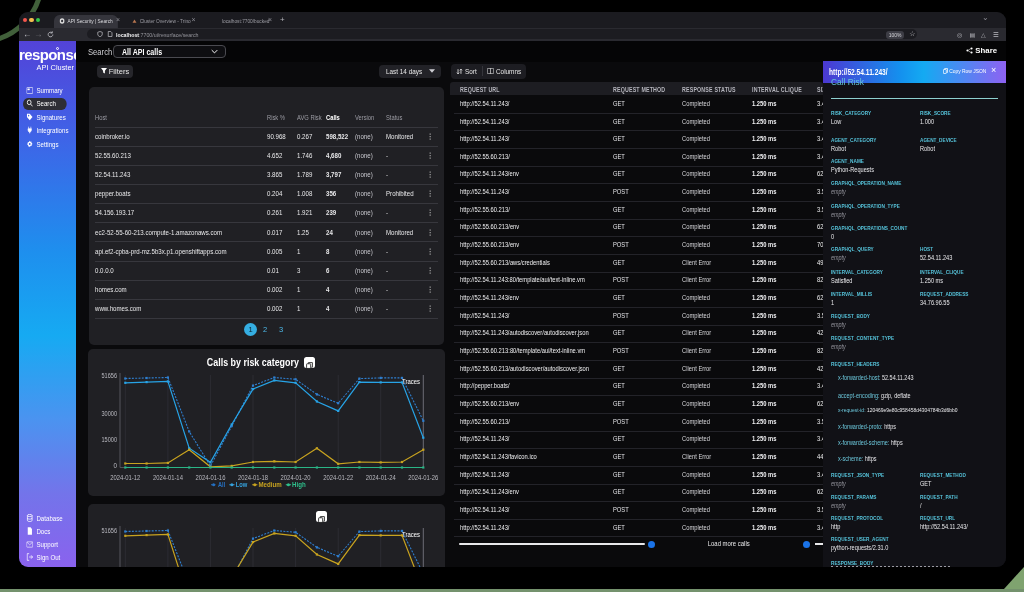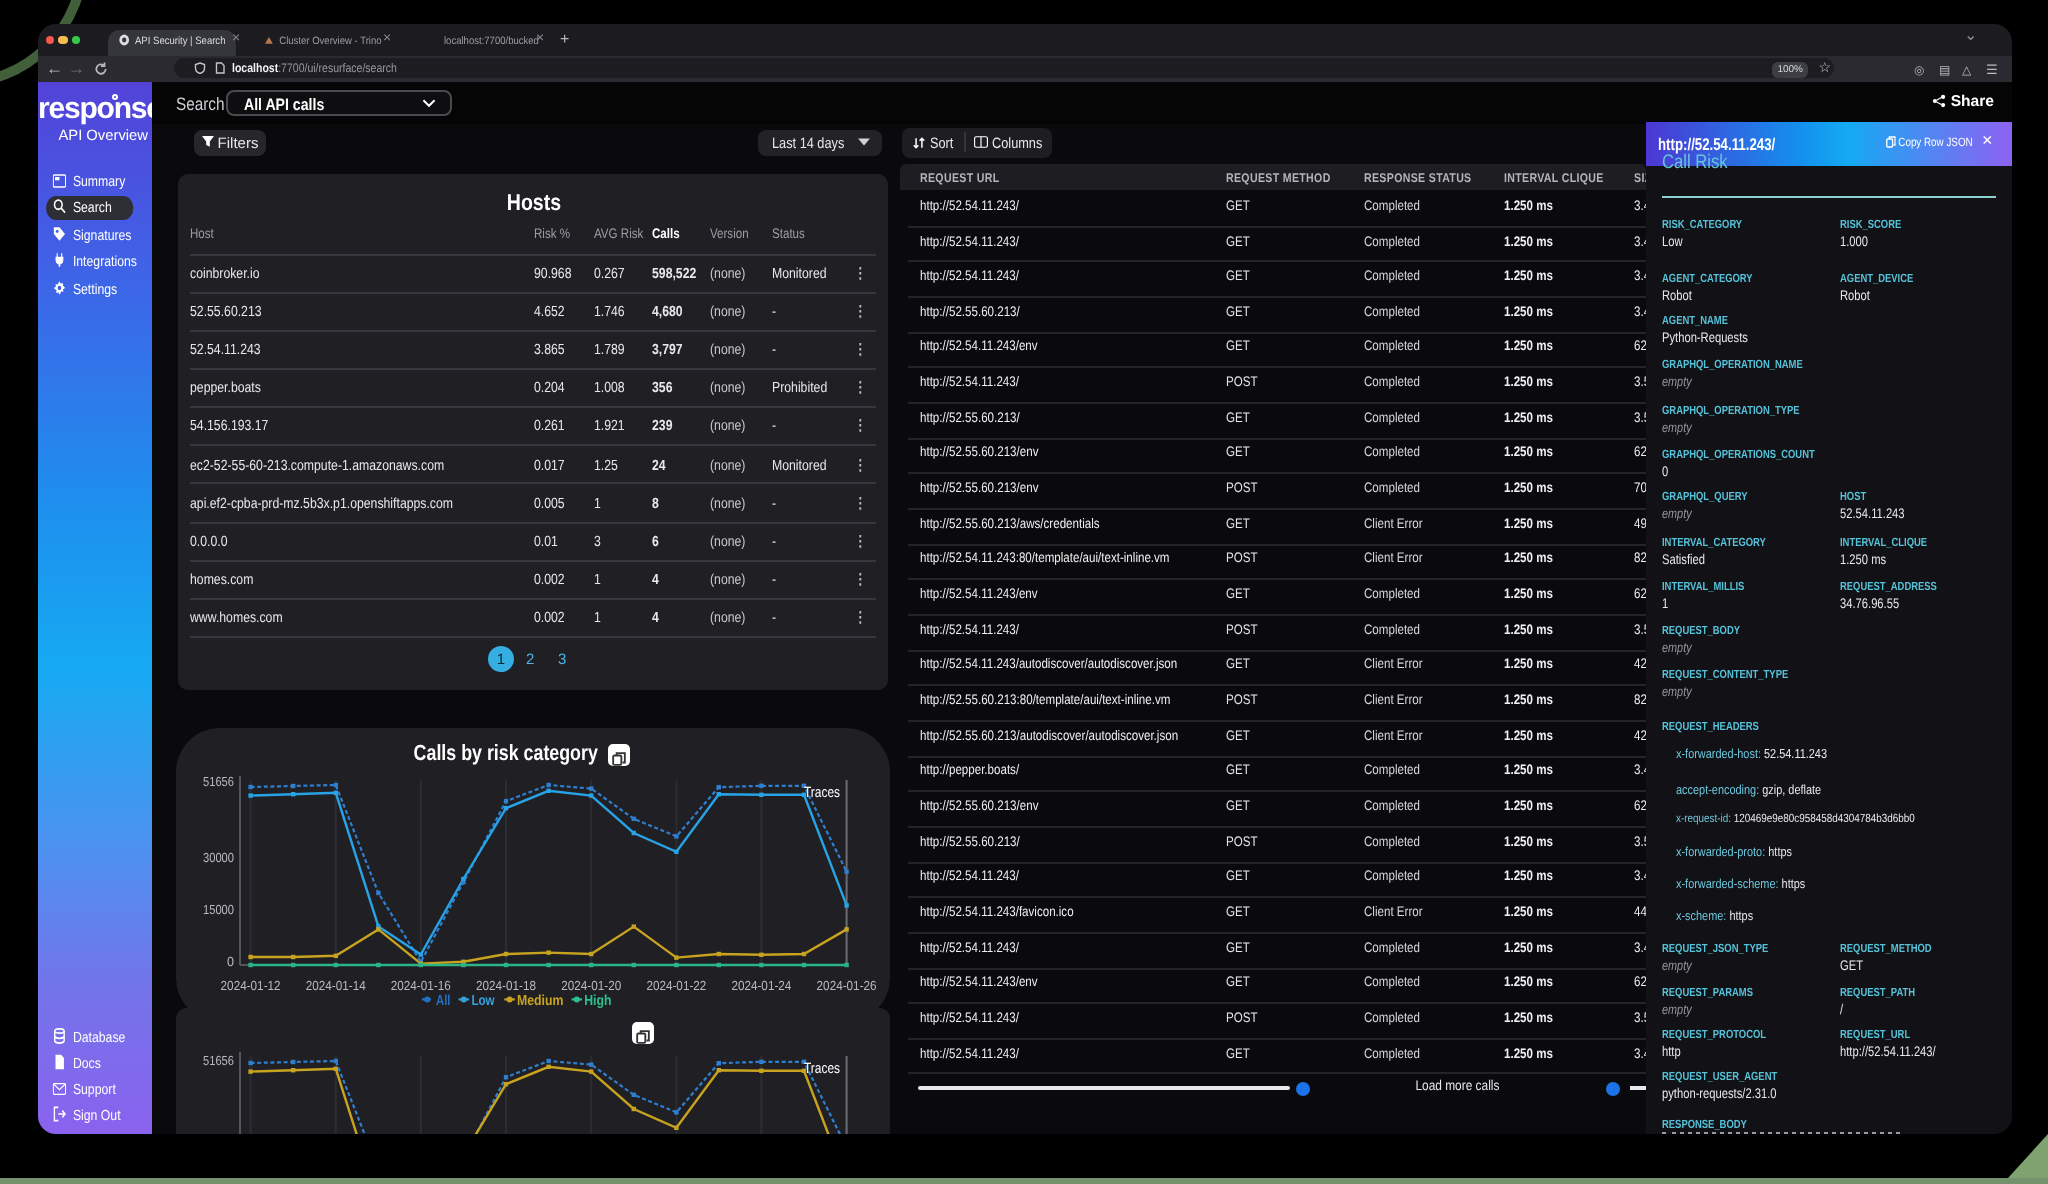"API Overview" div { text: Overview -> Cluster }
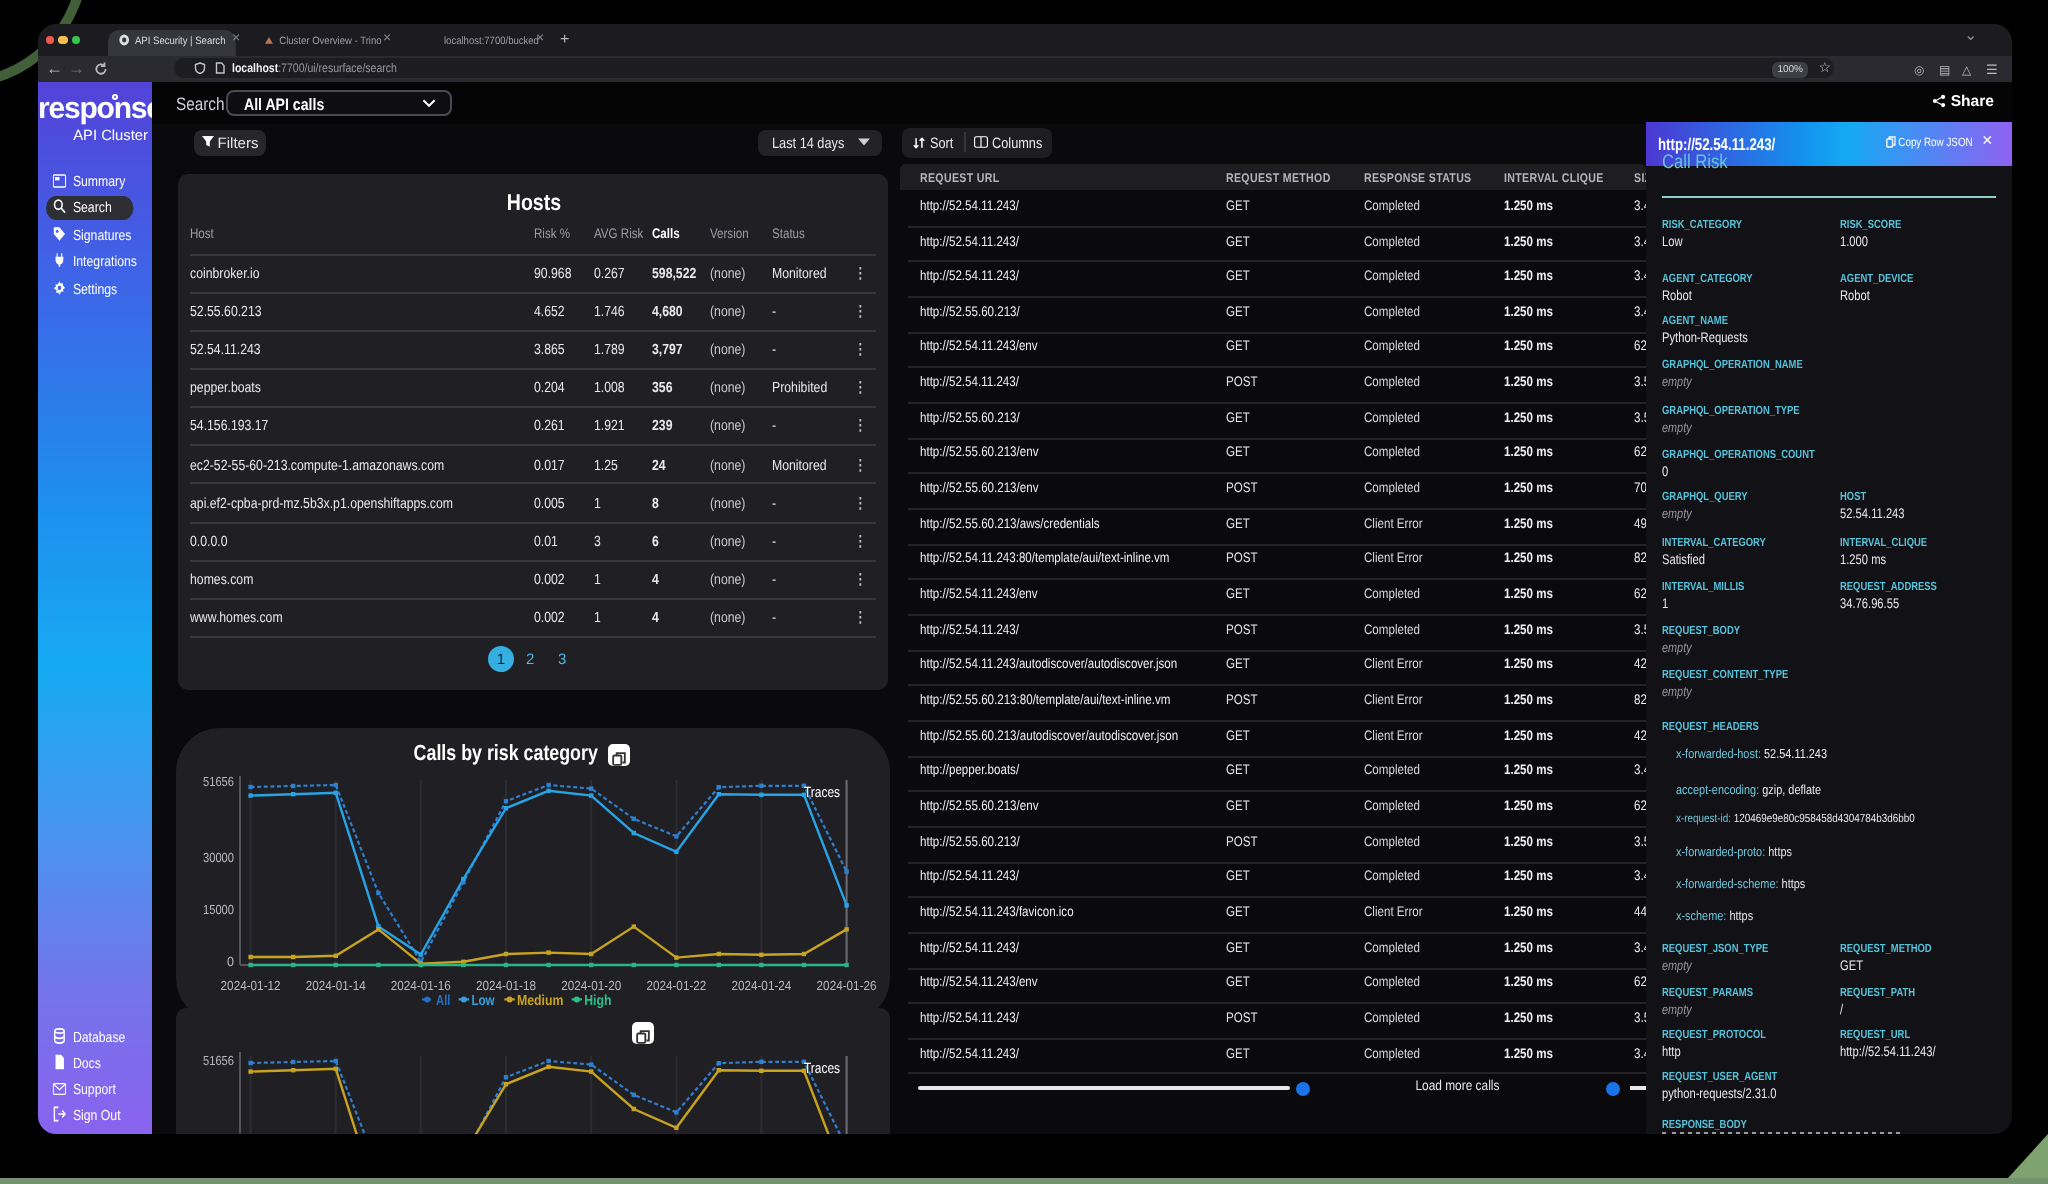"Hosts" div.abs { html: <div><span>Hosts</span></div> -> none }
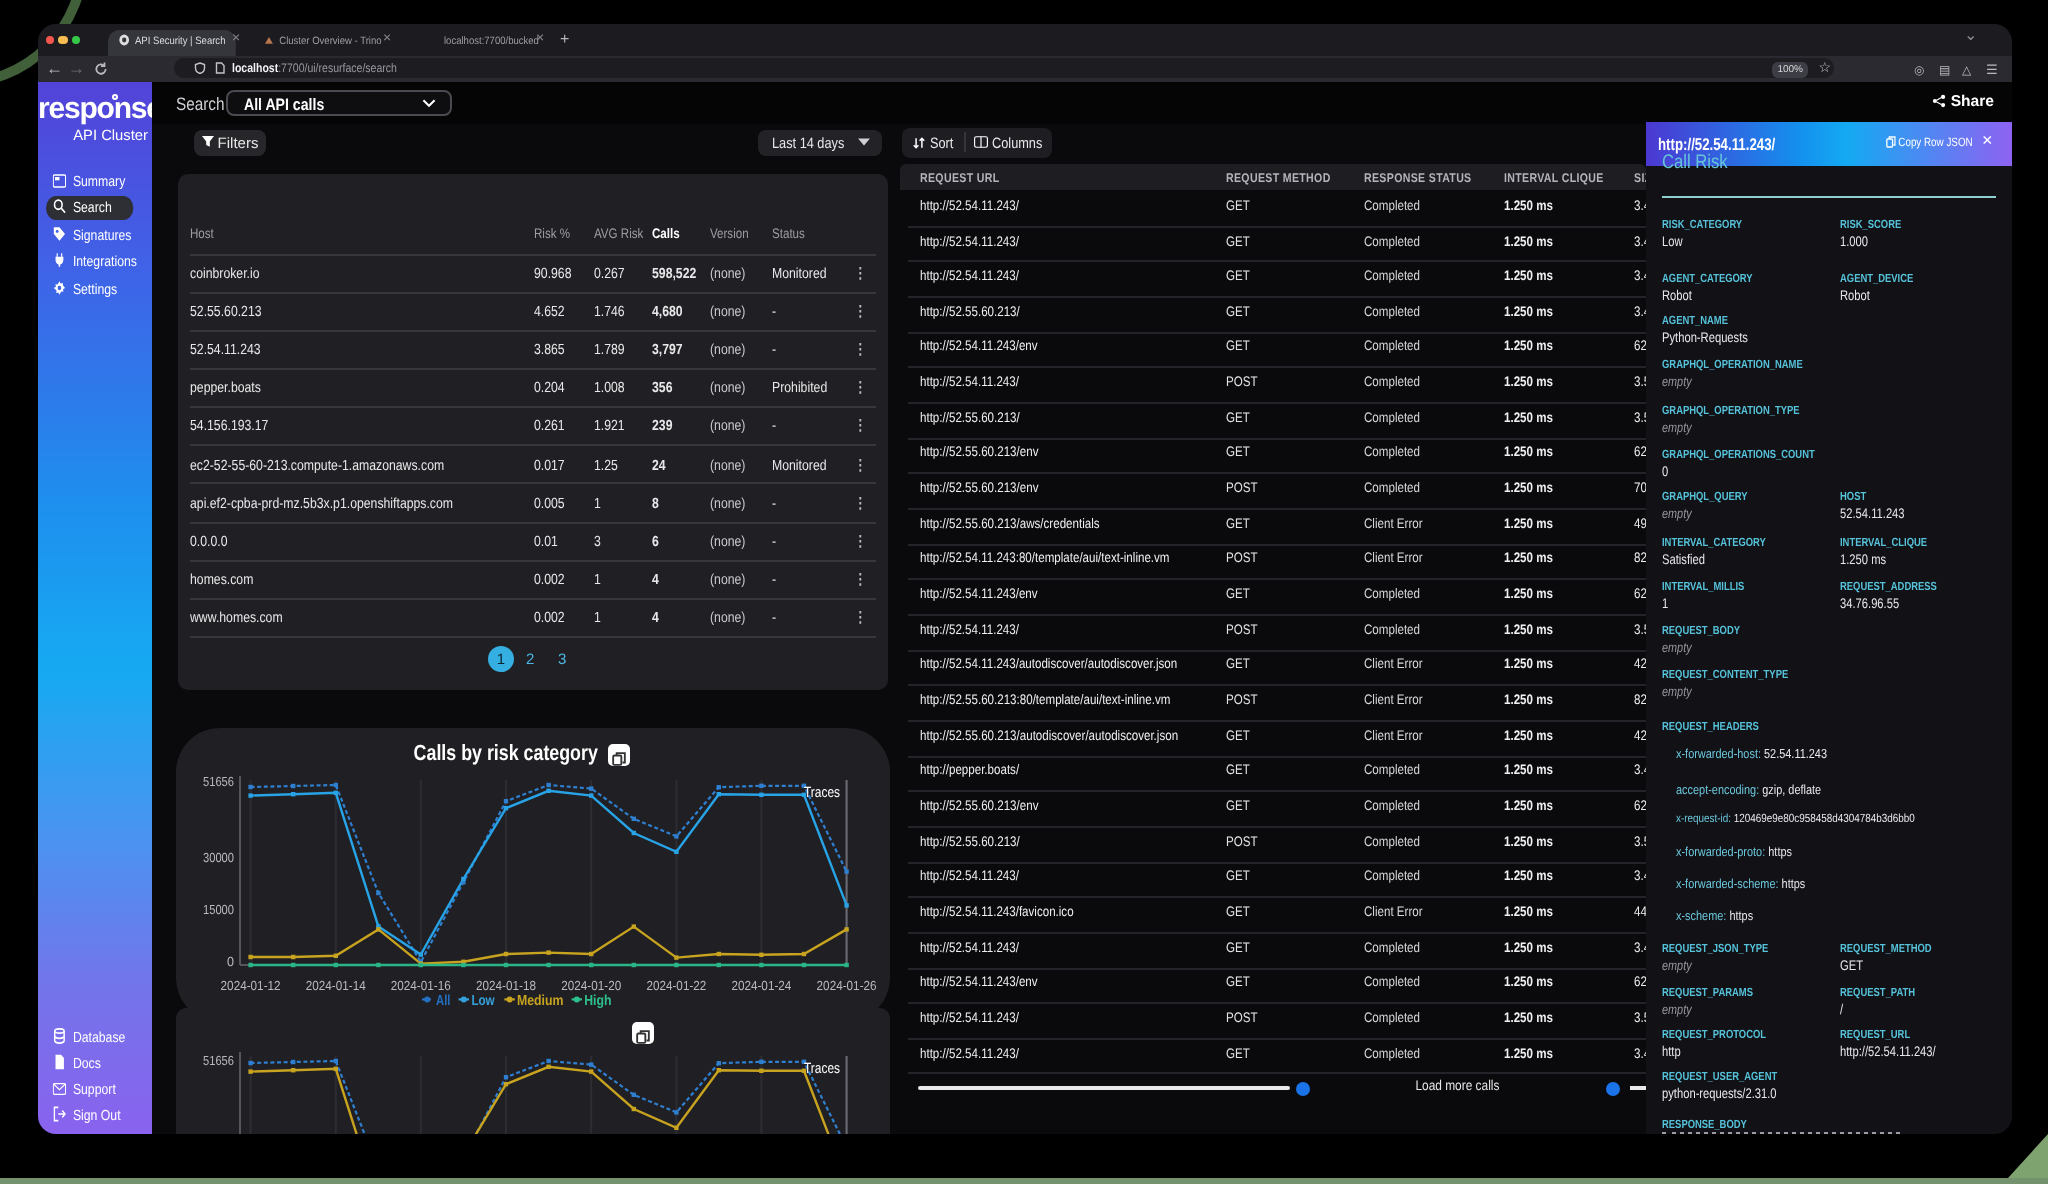"Calls by risk category" div.card { border-radius: 22px -> none; top: 323px -> 308px }
